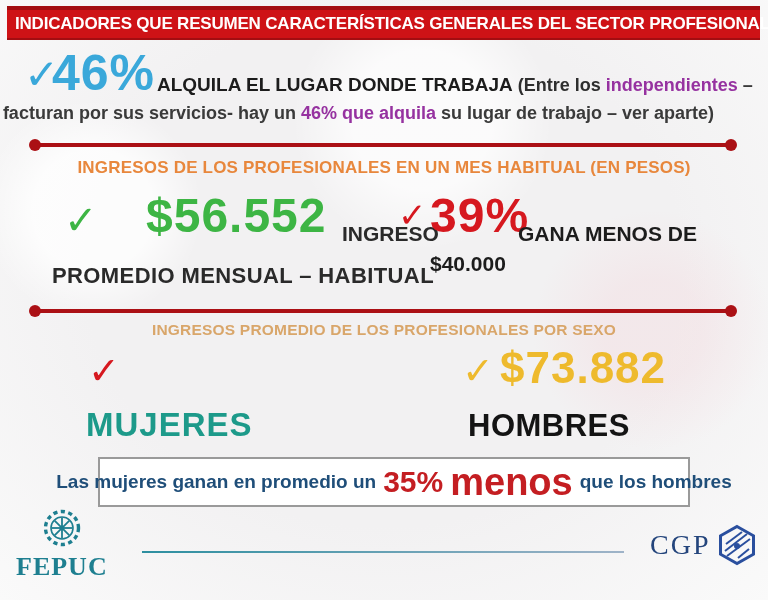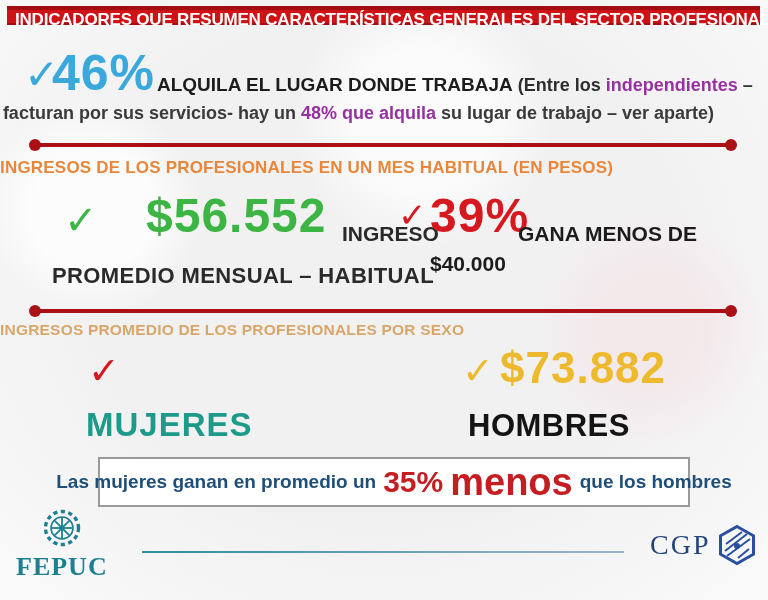"INDICADORES QUE RESUMEN CARACTERÍSTICAS" .header-bar { align-items: none -> center; height: 17px -> 32px }
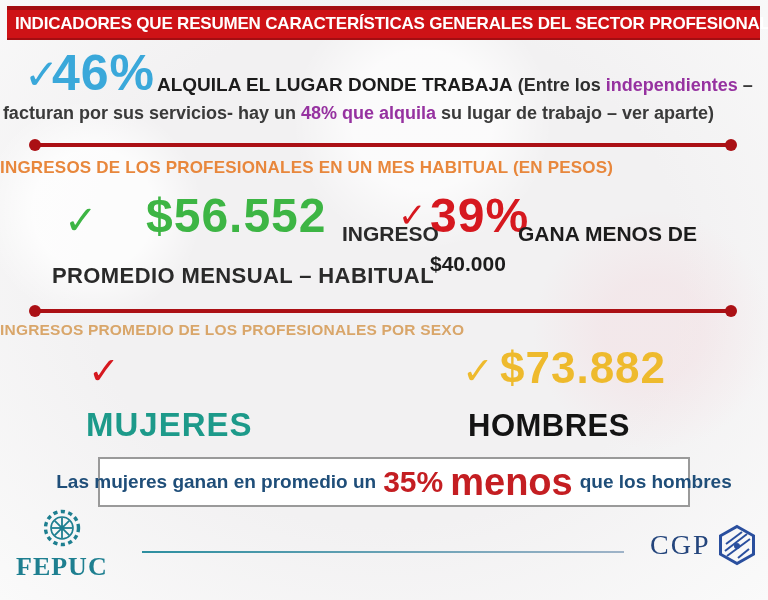"48% que alquila" span.hl { text: 48% -> 46% }
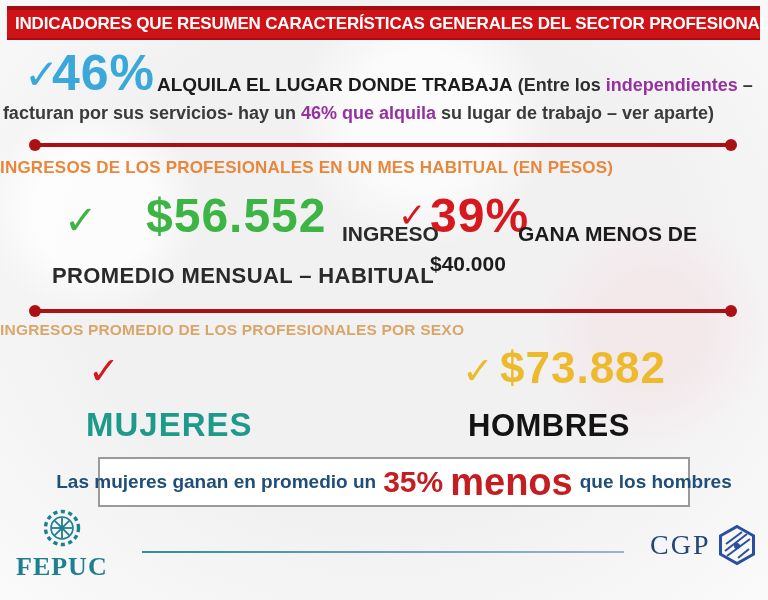"INGRESOS DE LOS PROFESIONALES EN" .section-heading { text-align: none -> center }
